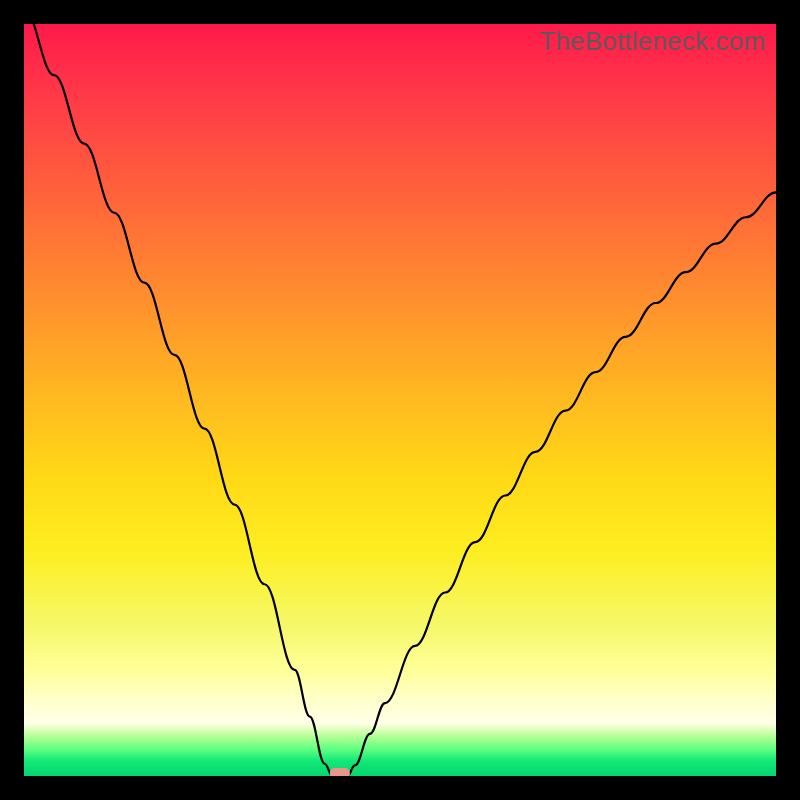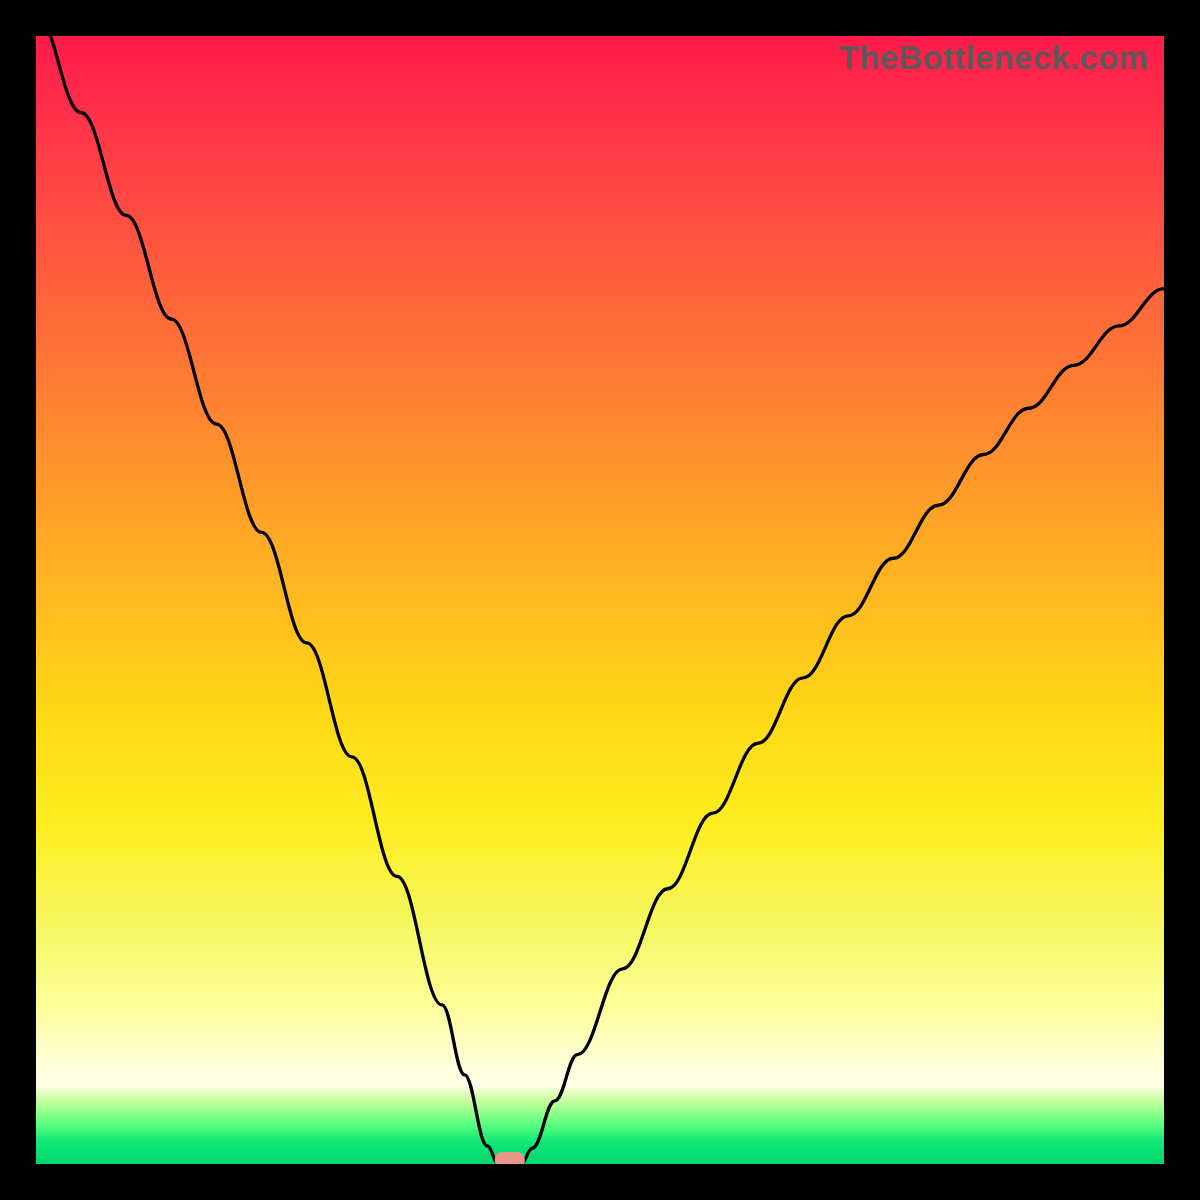"TheBottleneck.com" .watermark { font-size: 22px -> 26px; font-weight: 700 -> 400 }
